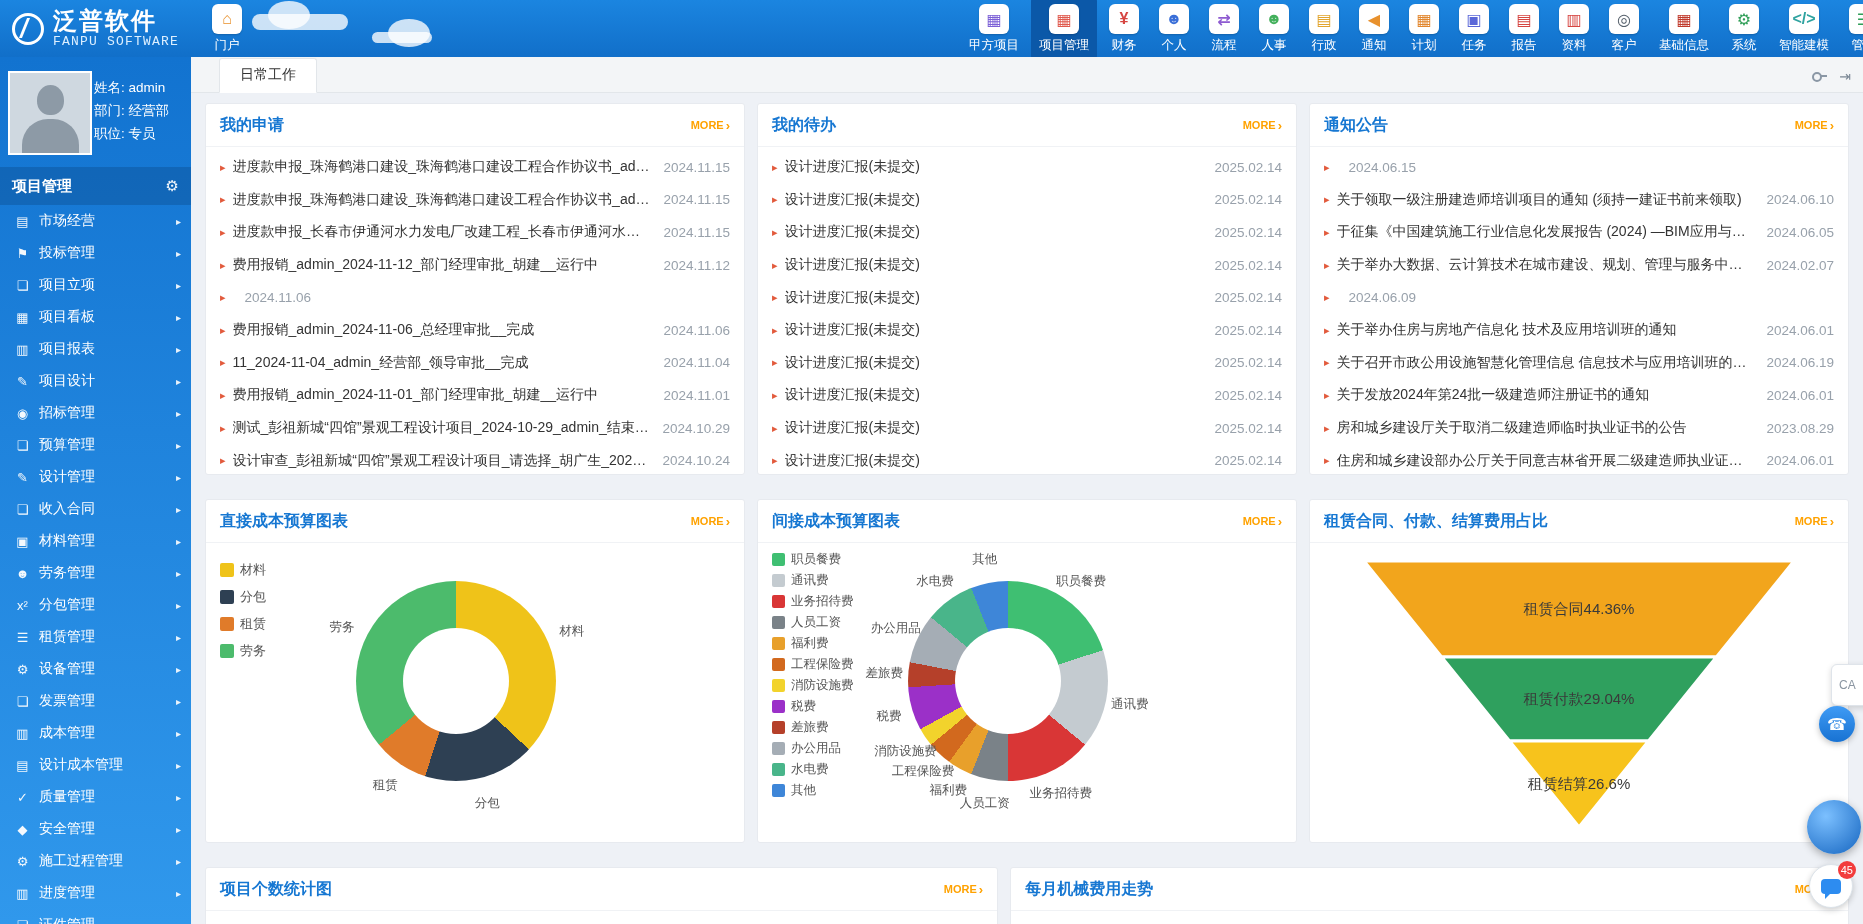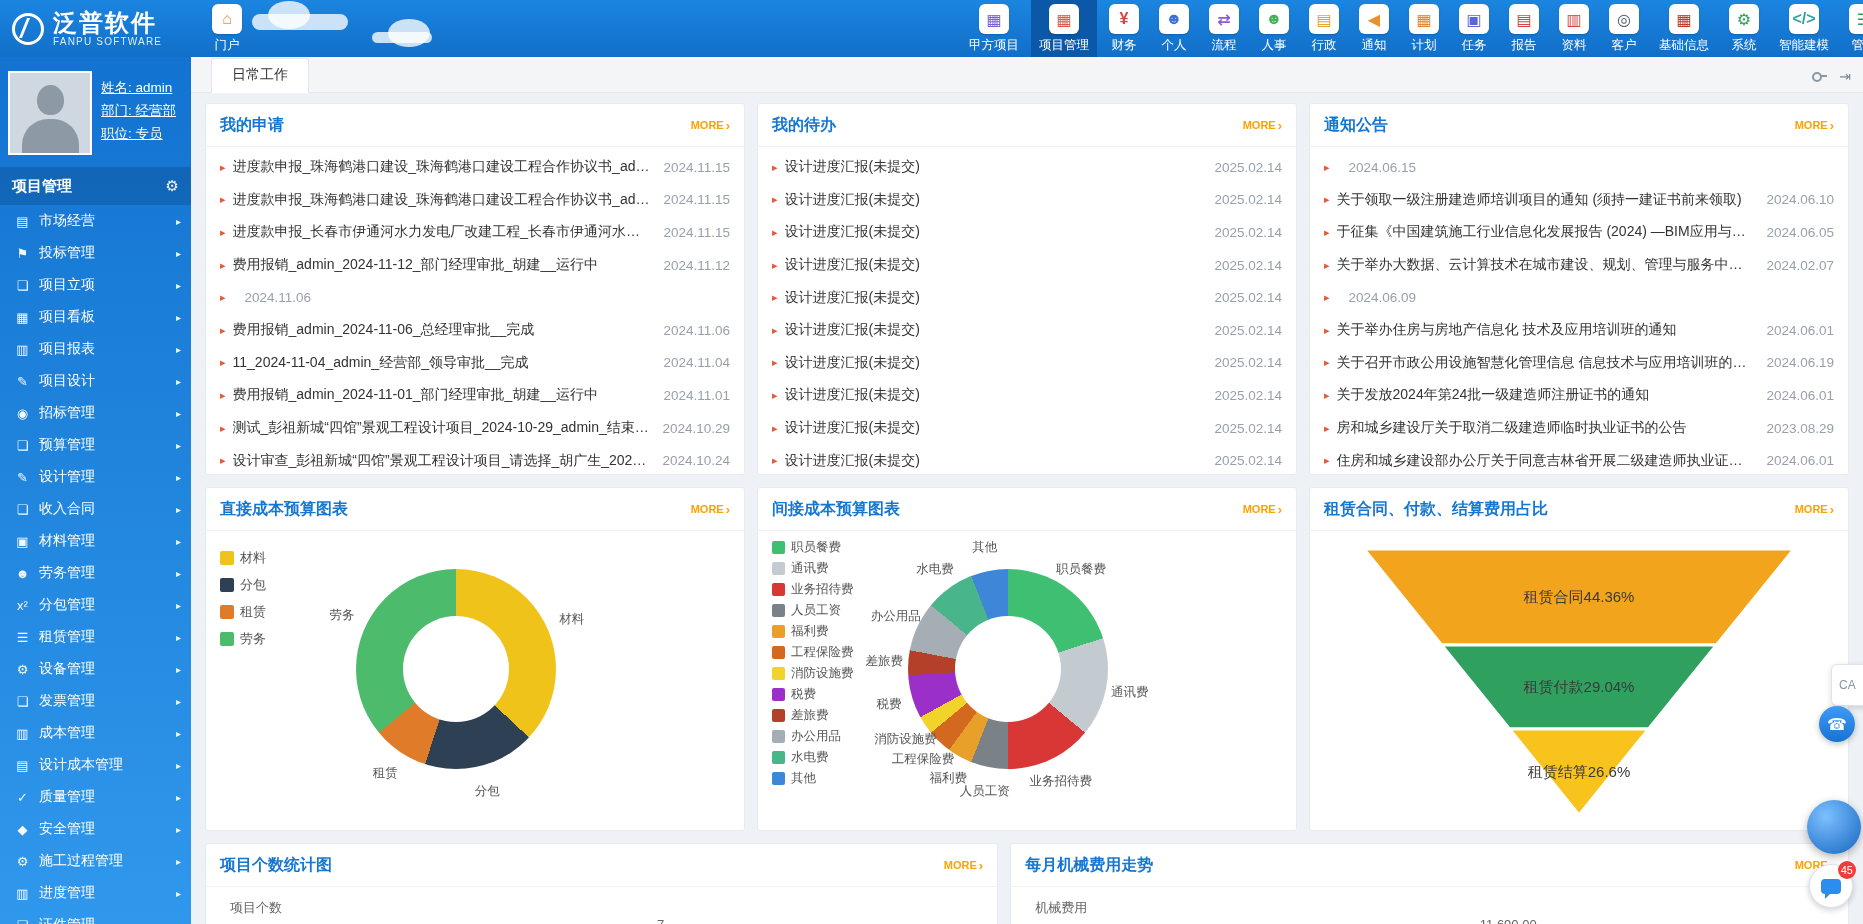"FANPU SOFTWARE" .logo-sub { font-family: none -> Liberation Mono, monospace; font-size: 10px -> 13px }
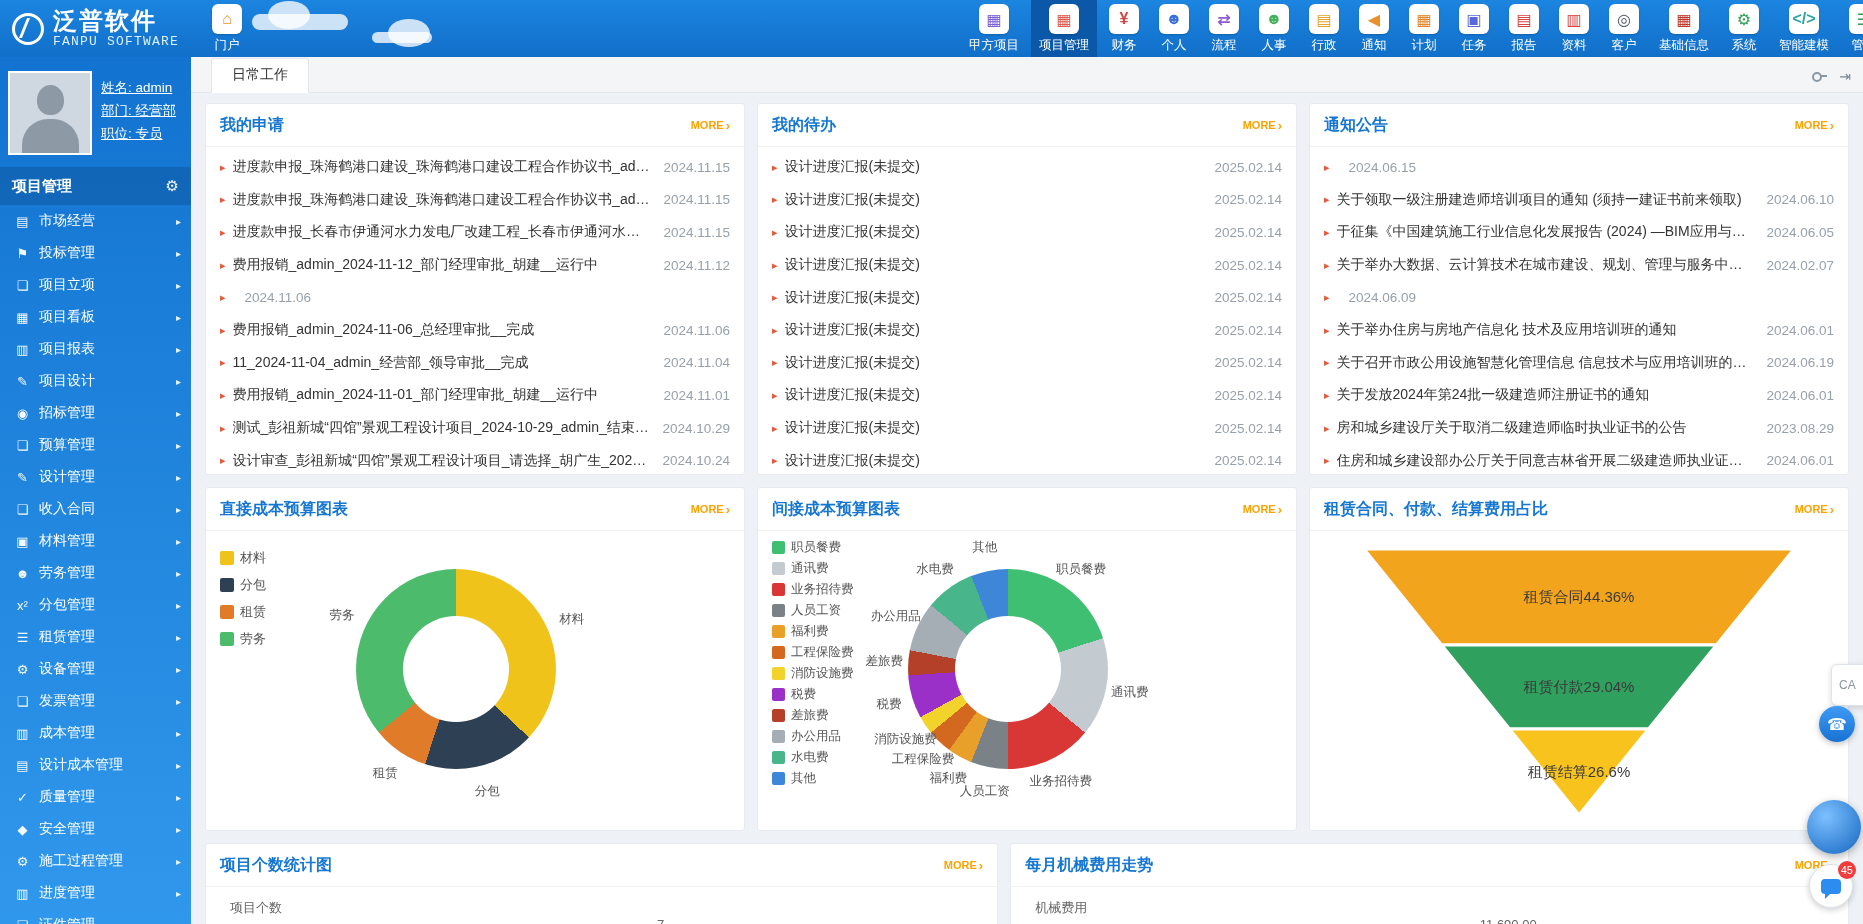"日常工作" .tab { margin-left: 20px -> 28px }
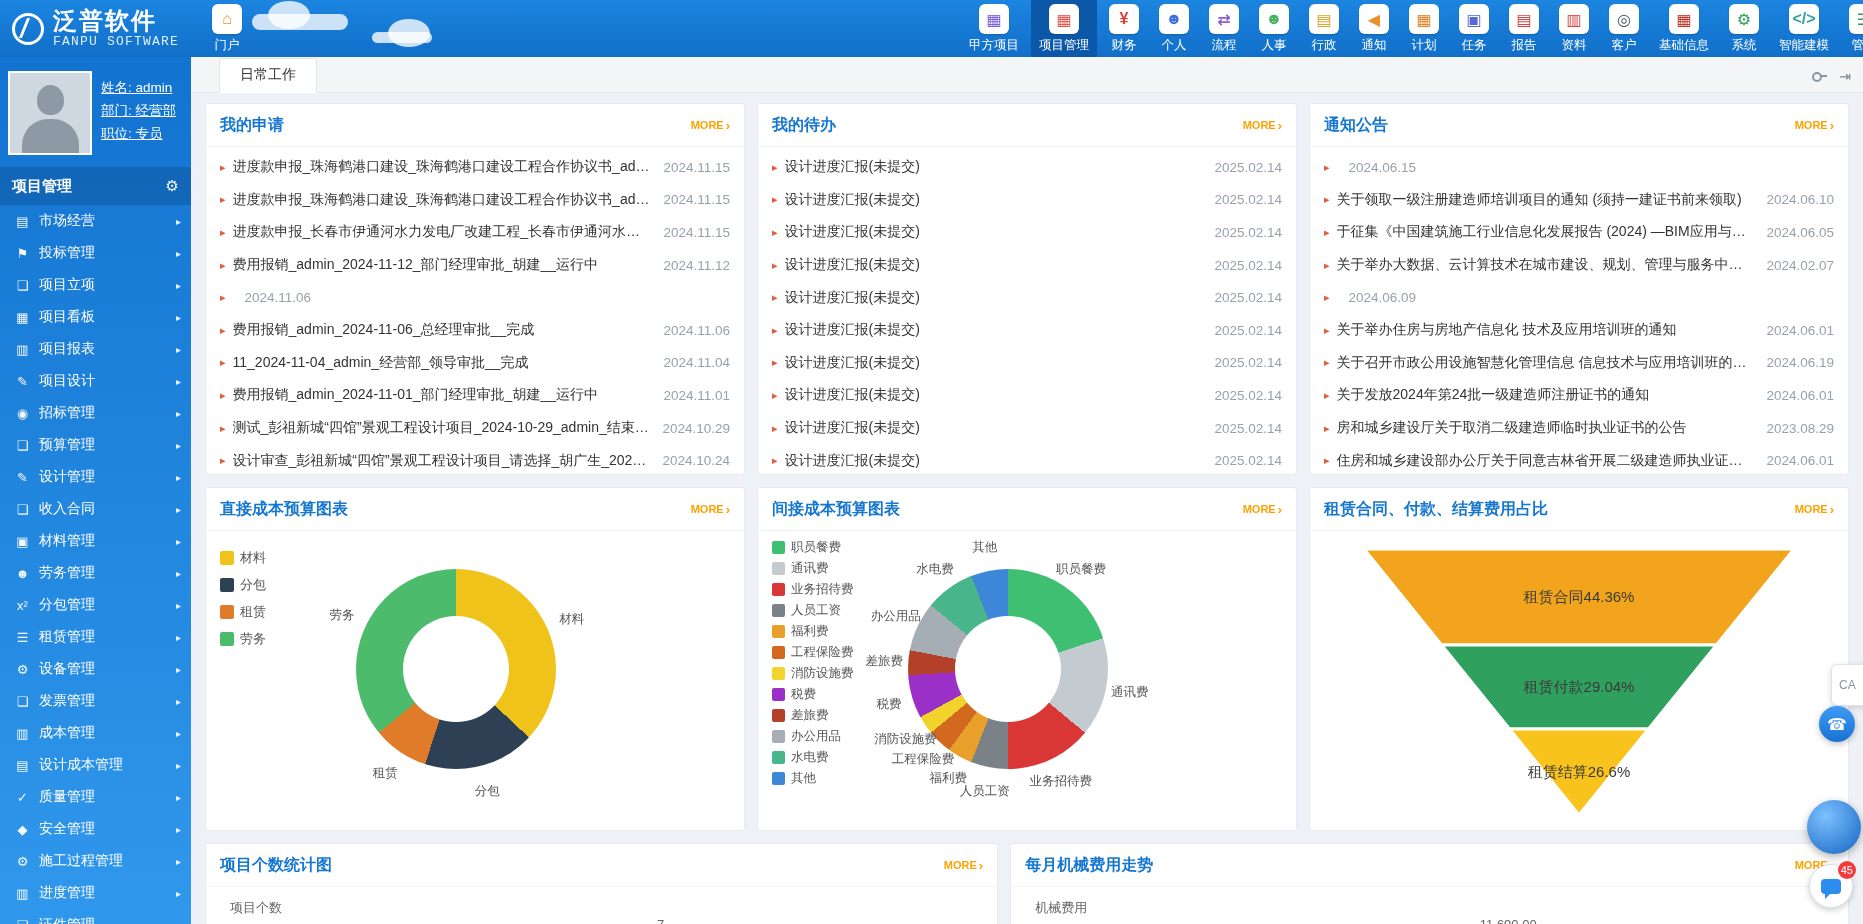"姓名: admin" .profile { gap: 9px -> 2px; text-decoration: underline -> none }
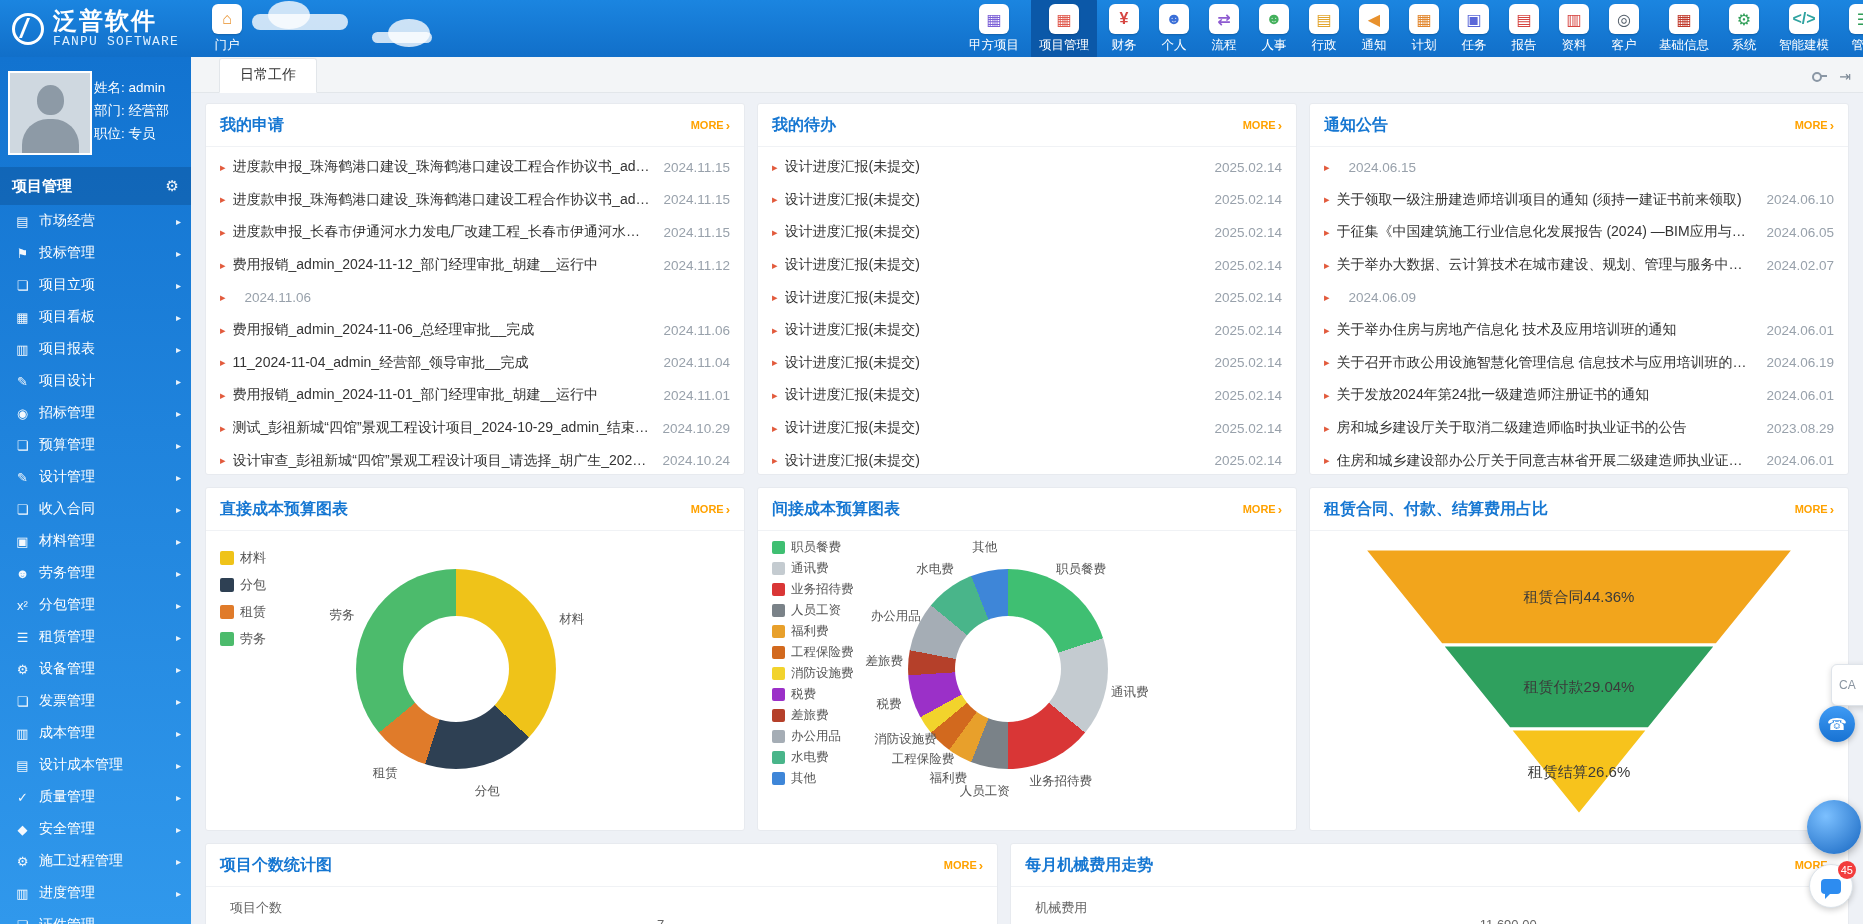"我的申请" .content { gap: 12px -> 24px }
